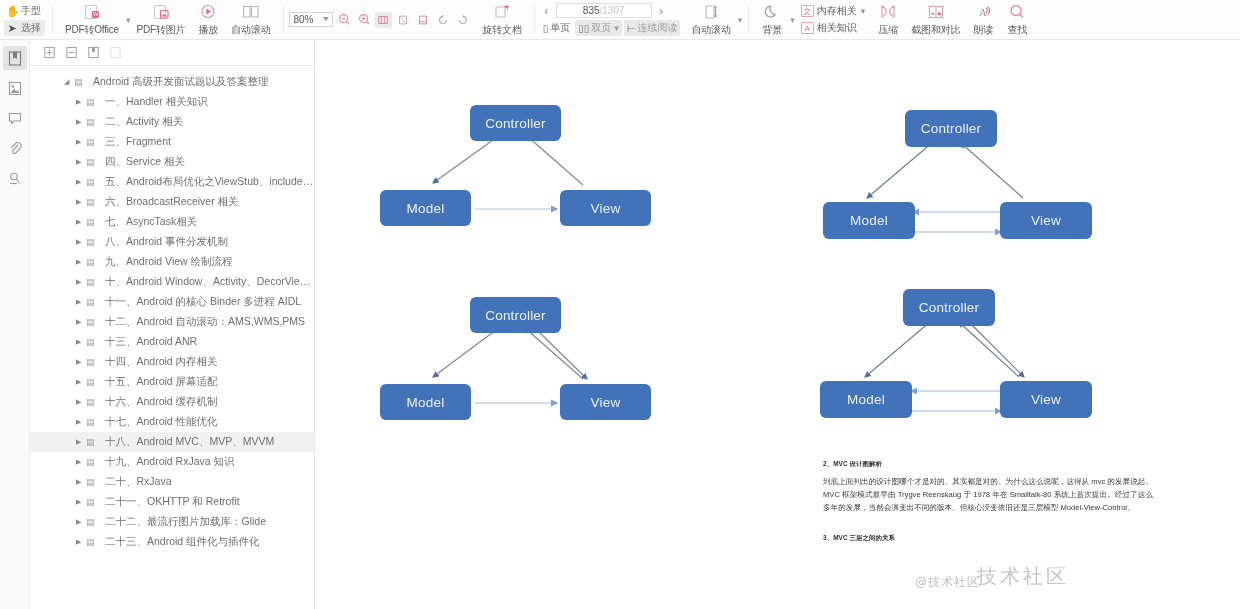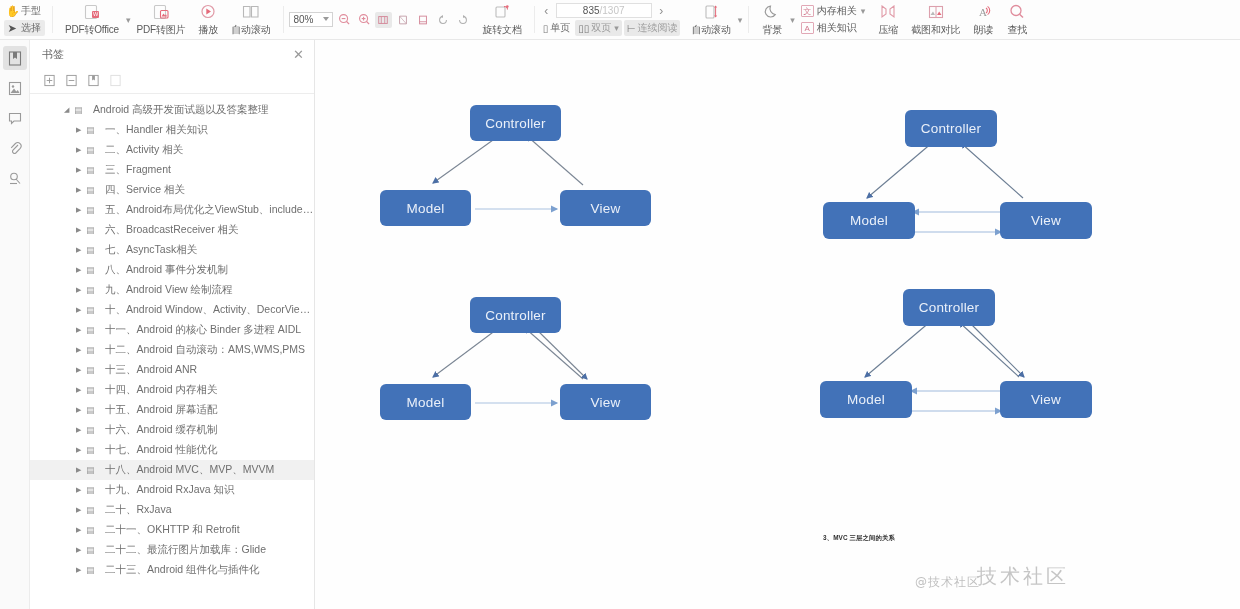"书签" div.bm-head { html: <div> <span>书签</span> <span>✕</span> </div> -> none }
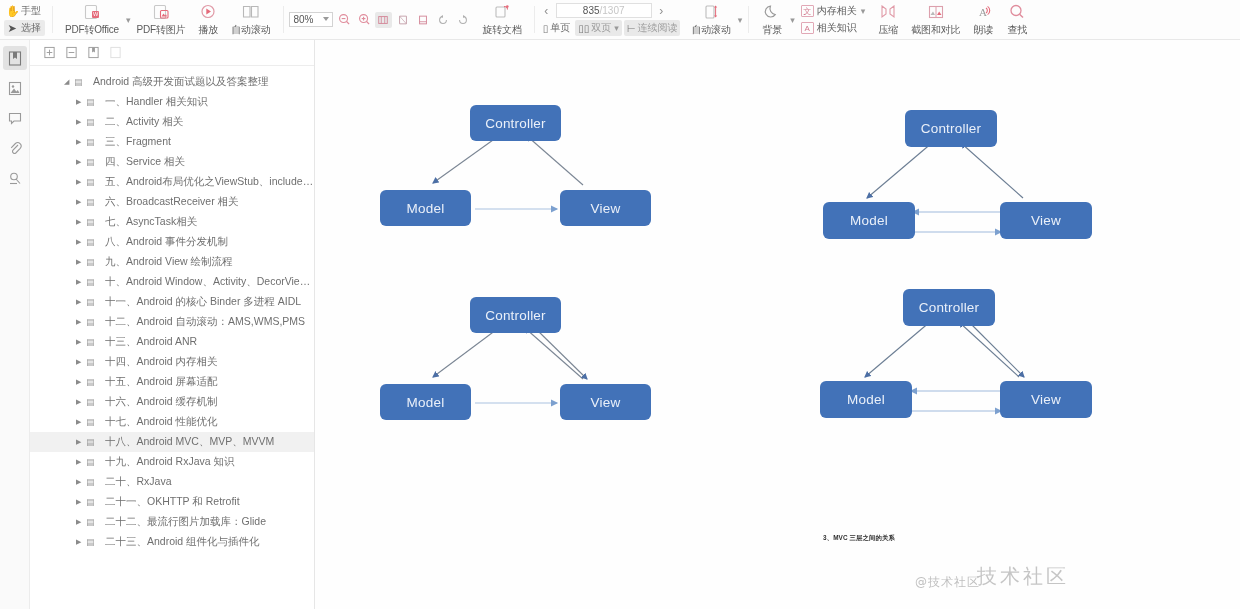"到底上面列出的设计图哪个才是对的。其实都是对的。为什么这么说呢，这得从 mvc" div.textcol { html: none -> <div> <div>2、MVC 设计图解析</div> <div>到底上面列出的设计图哪个才是对的。其实都是对的。为什么这么说呢，这得从 mvc 的发展说起。 MVC 框架模式最早由 Trygve Reenskaug 于 1978 年在 Smalltalk-80 系统上首次提出。经过了这么多年的发展，当然会演变出不同的版本。但核心没变依旧还是三层模型 Model-View-Control。</div> </div> }
